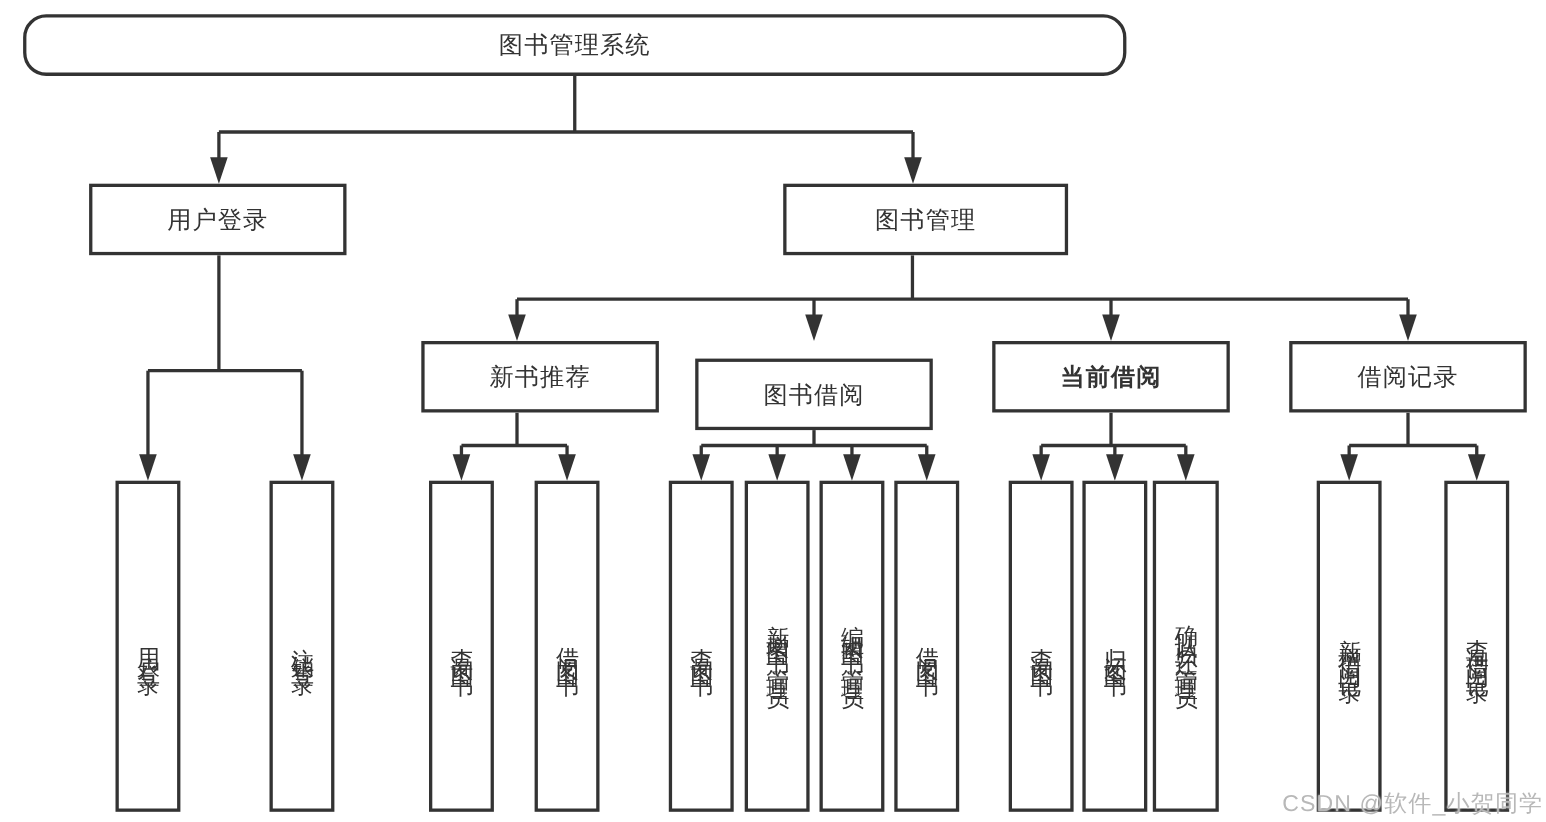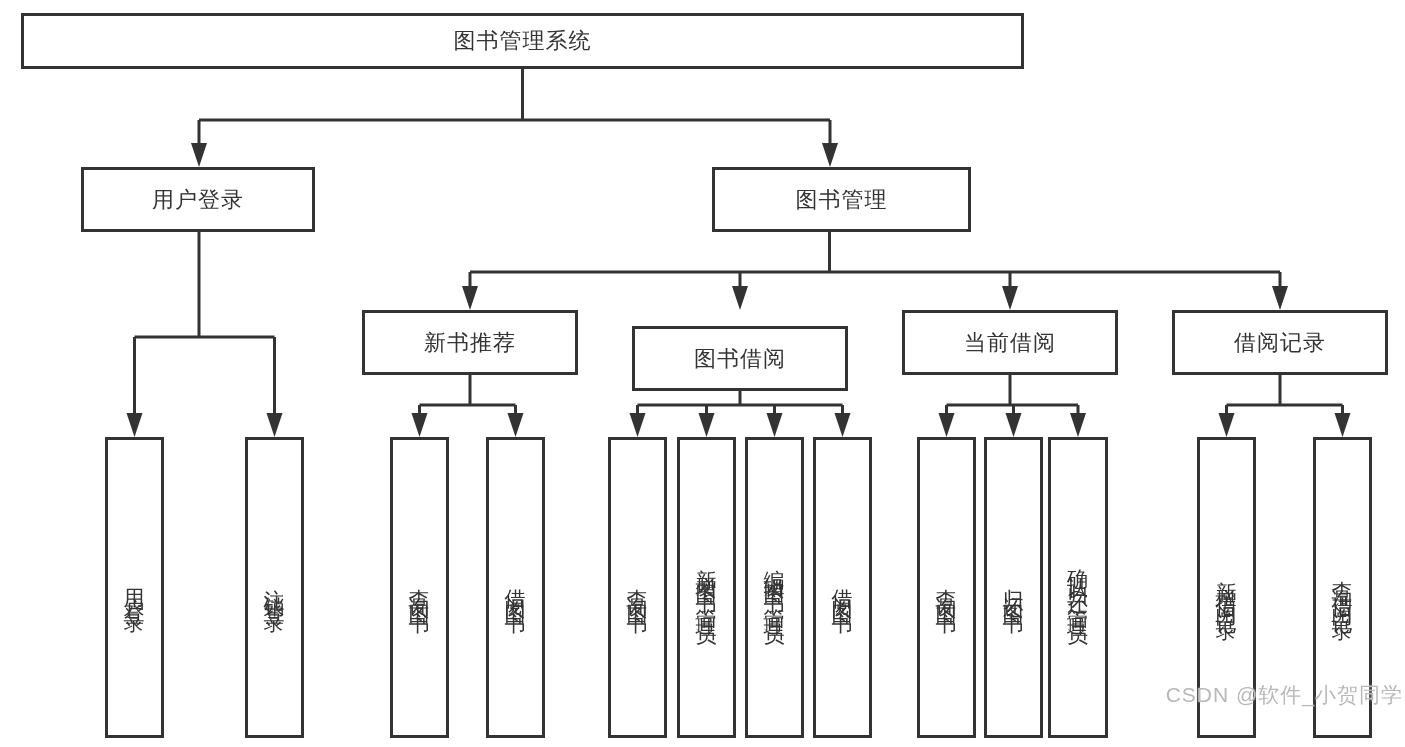"图书管理系统" div.box { border-radius: none -> 21px }
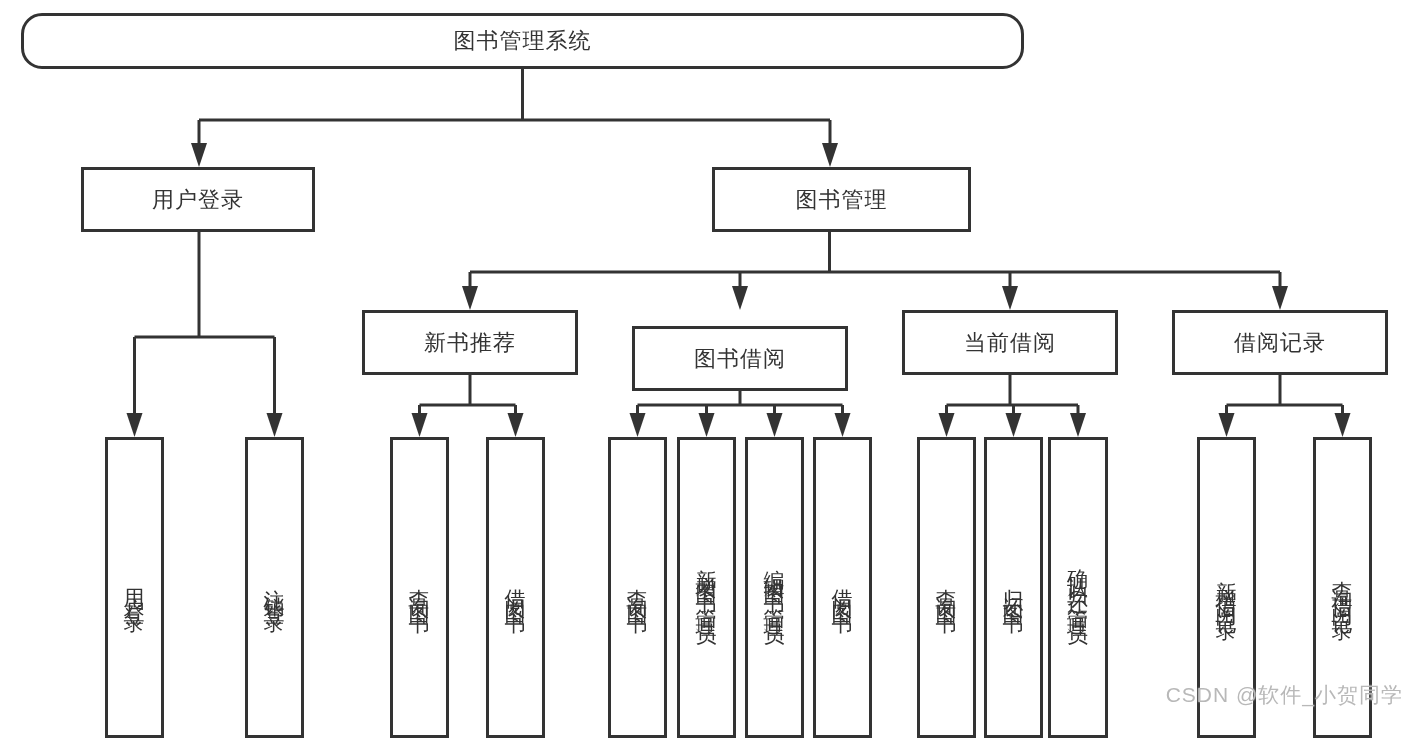"新书推荐" div.box { left: 362px -> 383px }
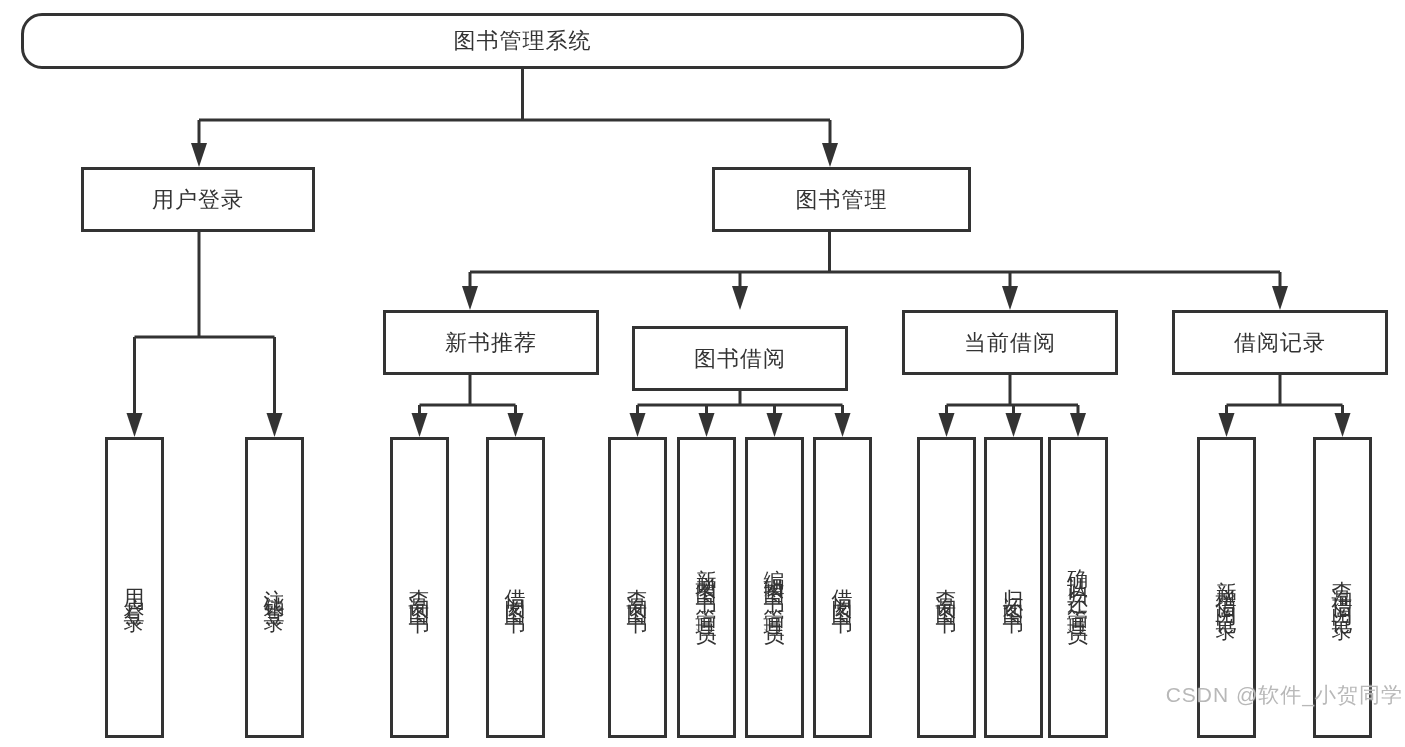"当前借阅" div.box { font-weight: none -> bold }
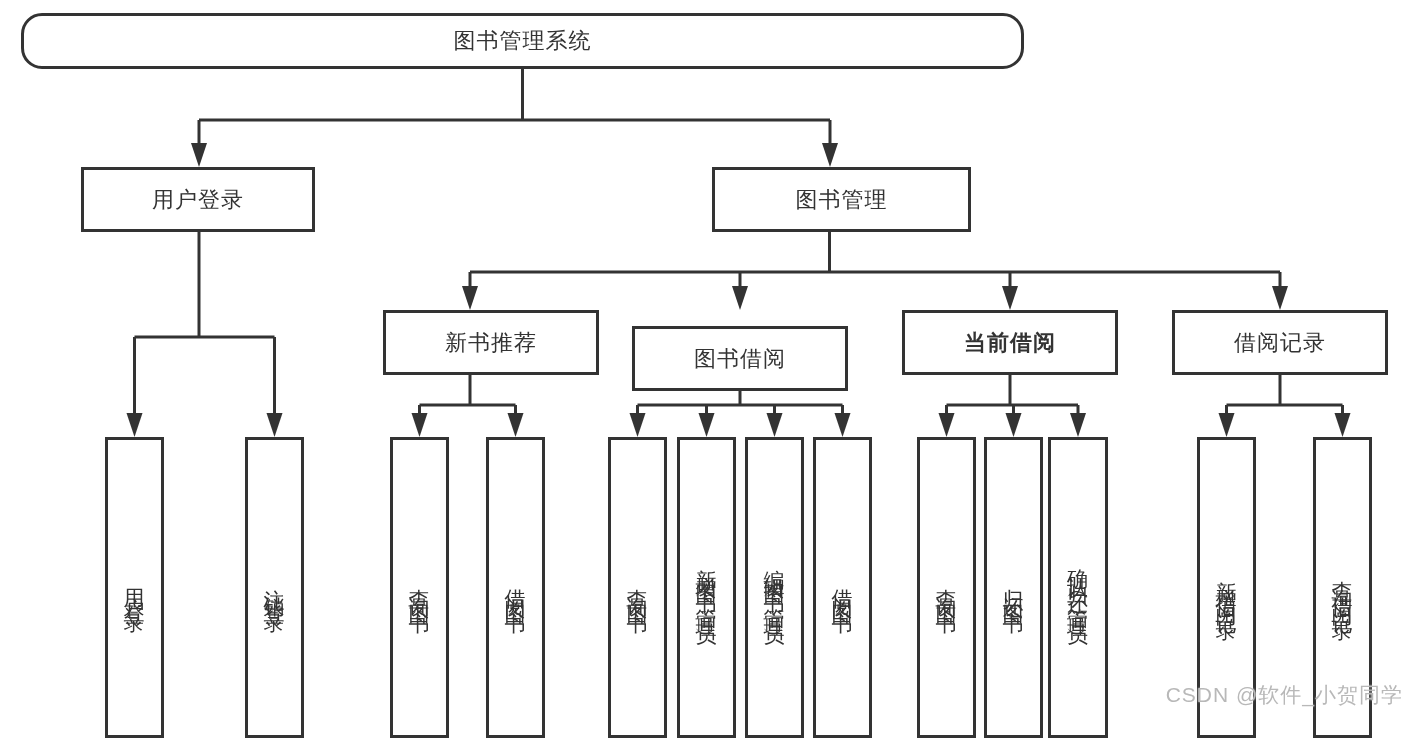"CSDN @软件_小贺同学" #watermark { top: 681px -> 716px }
